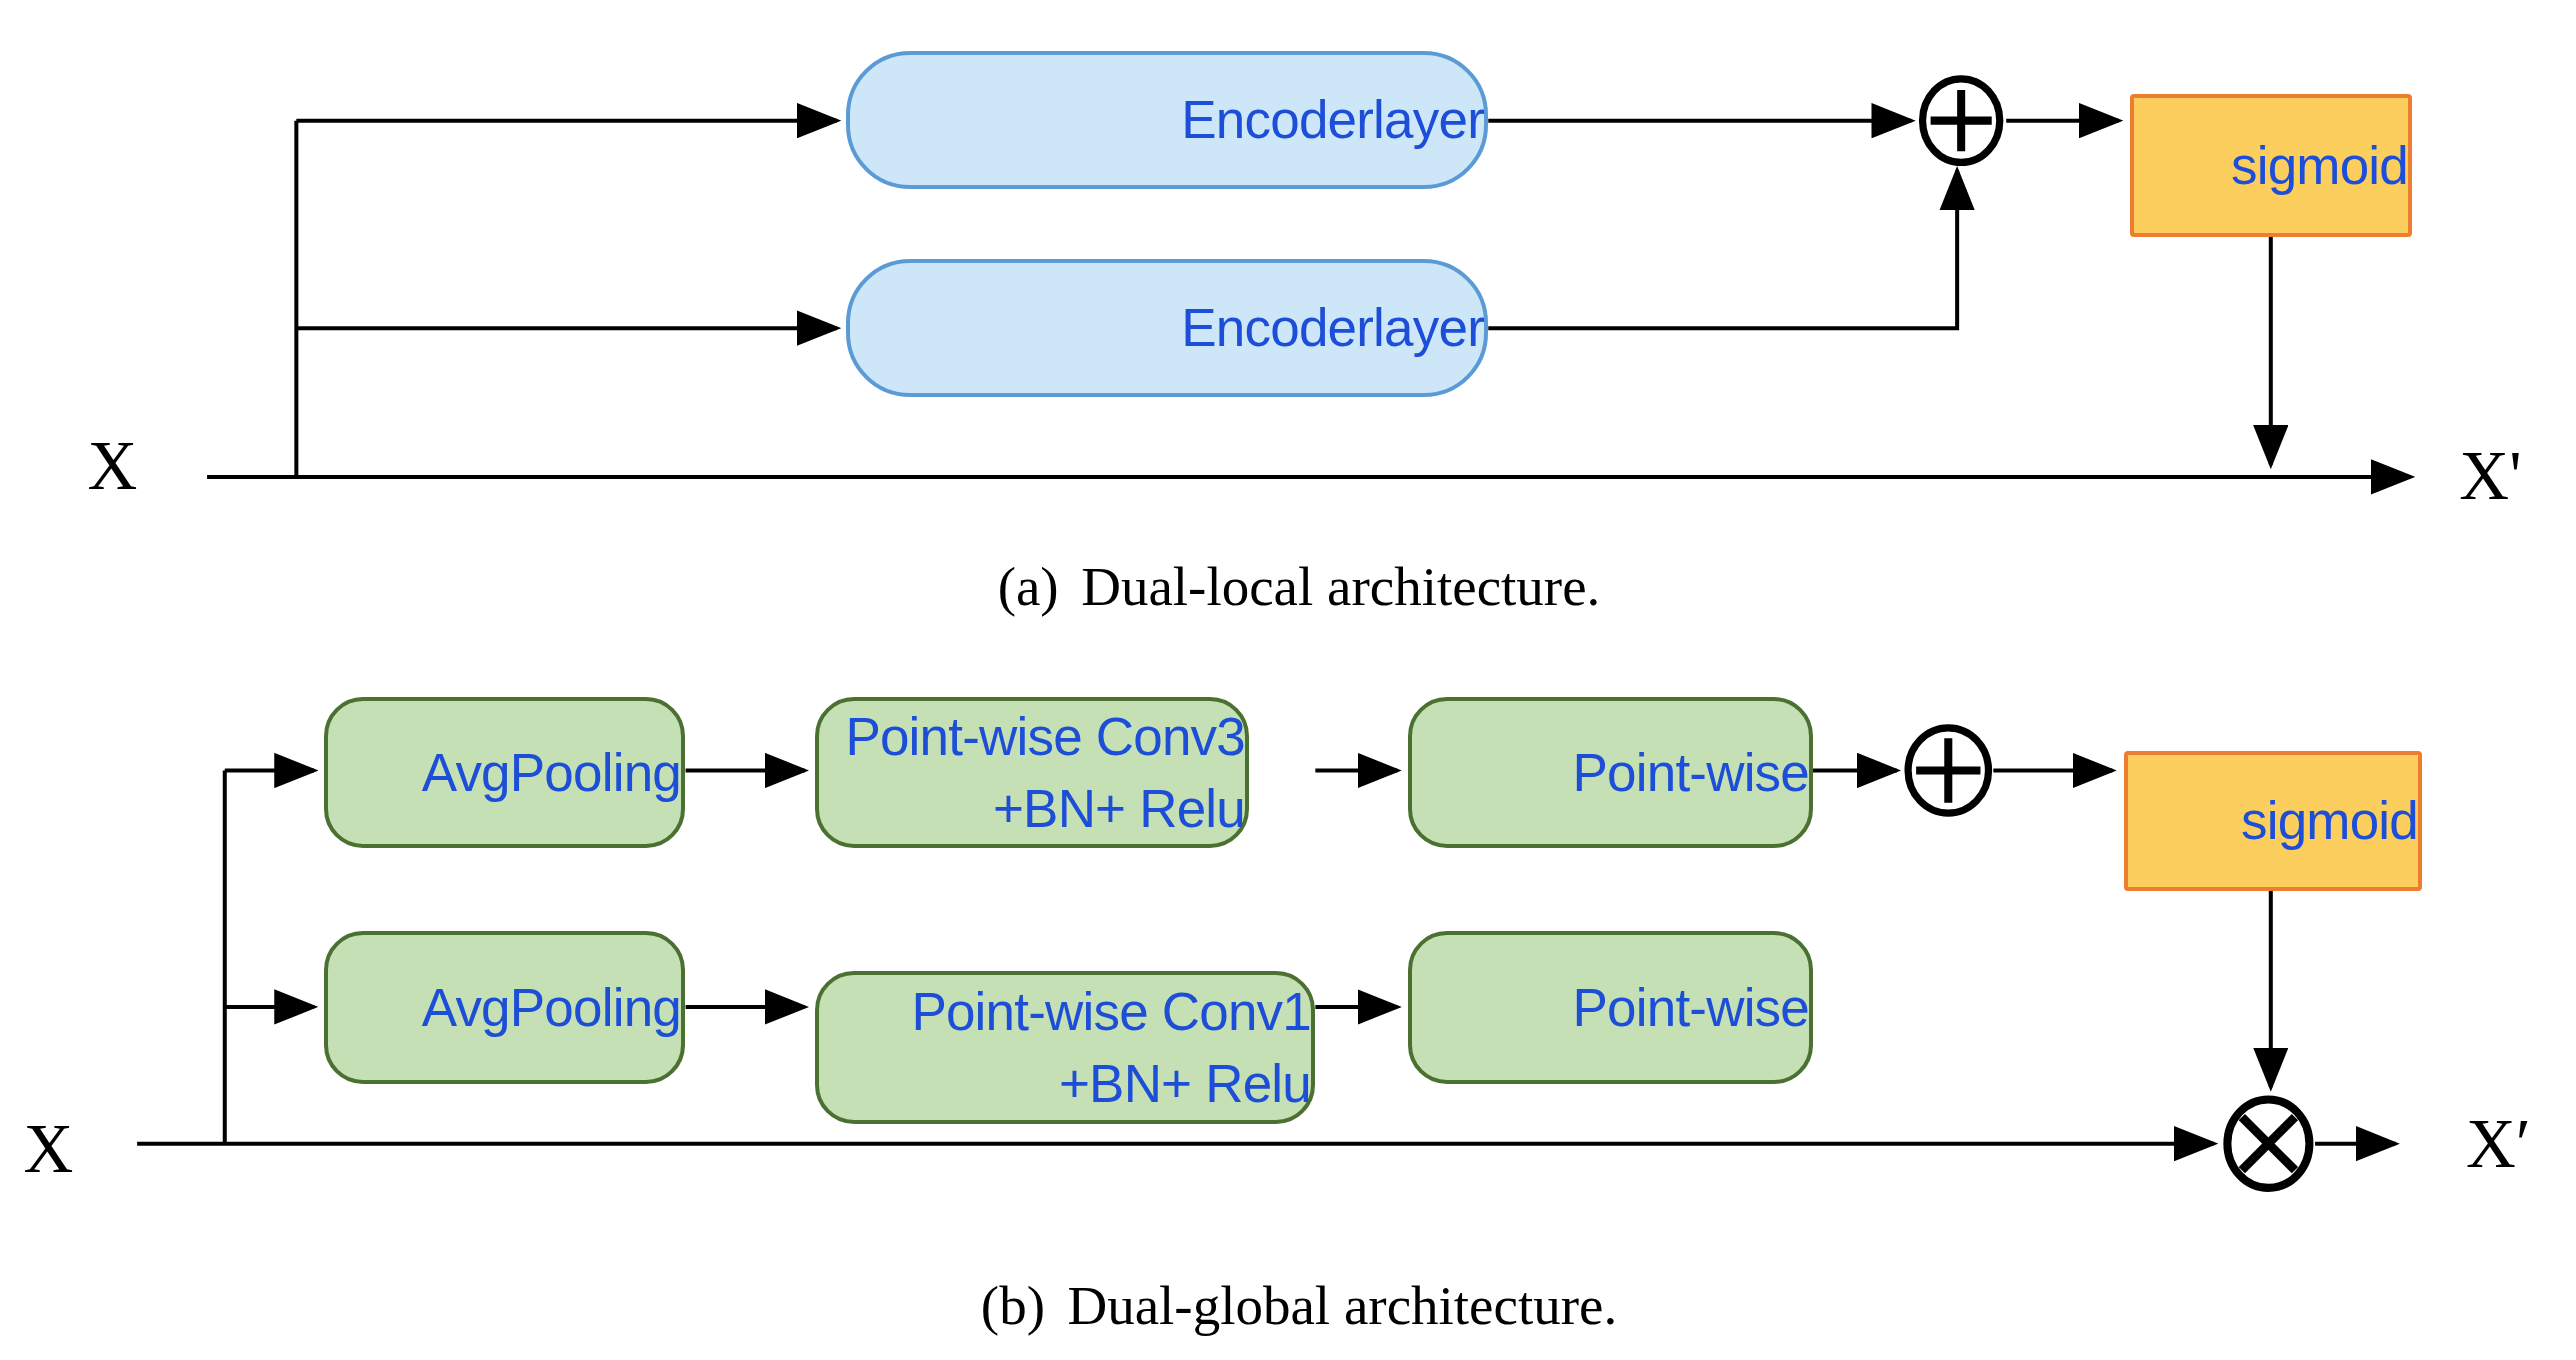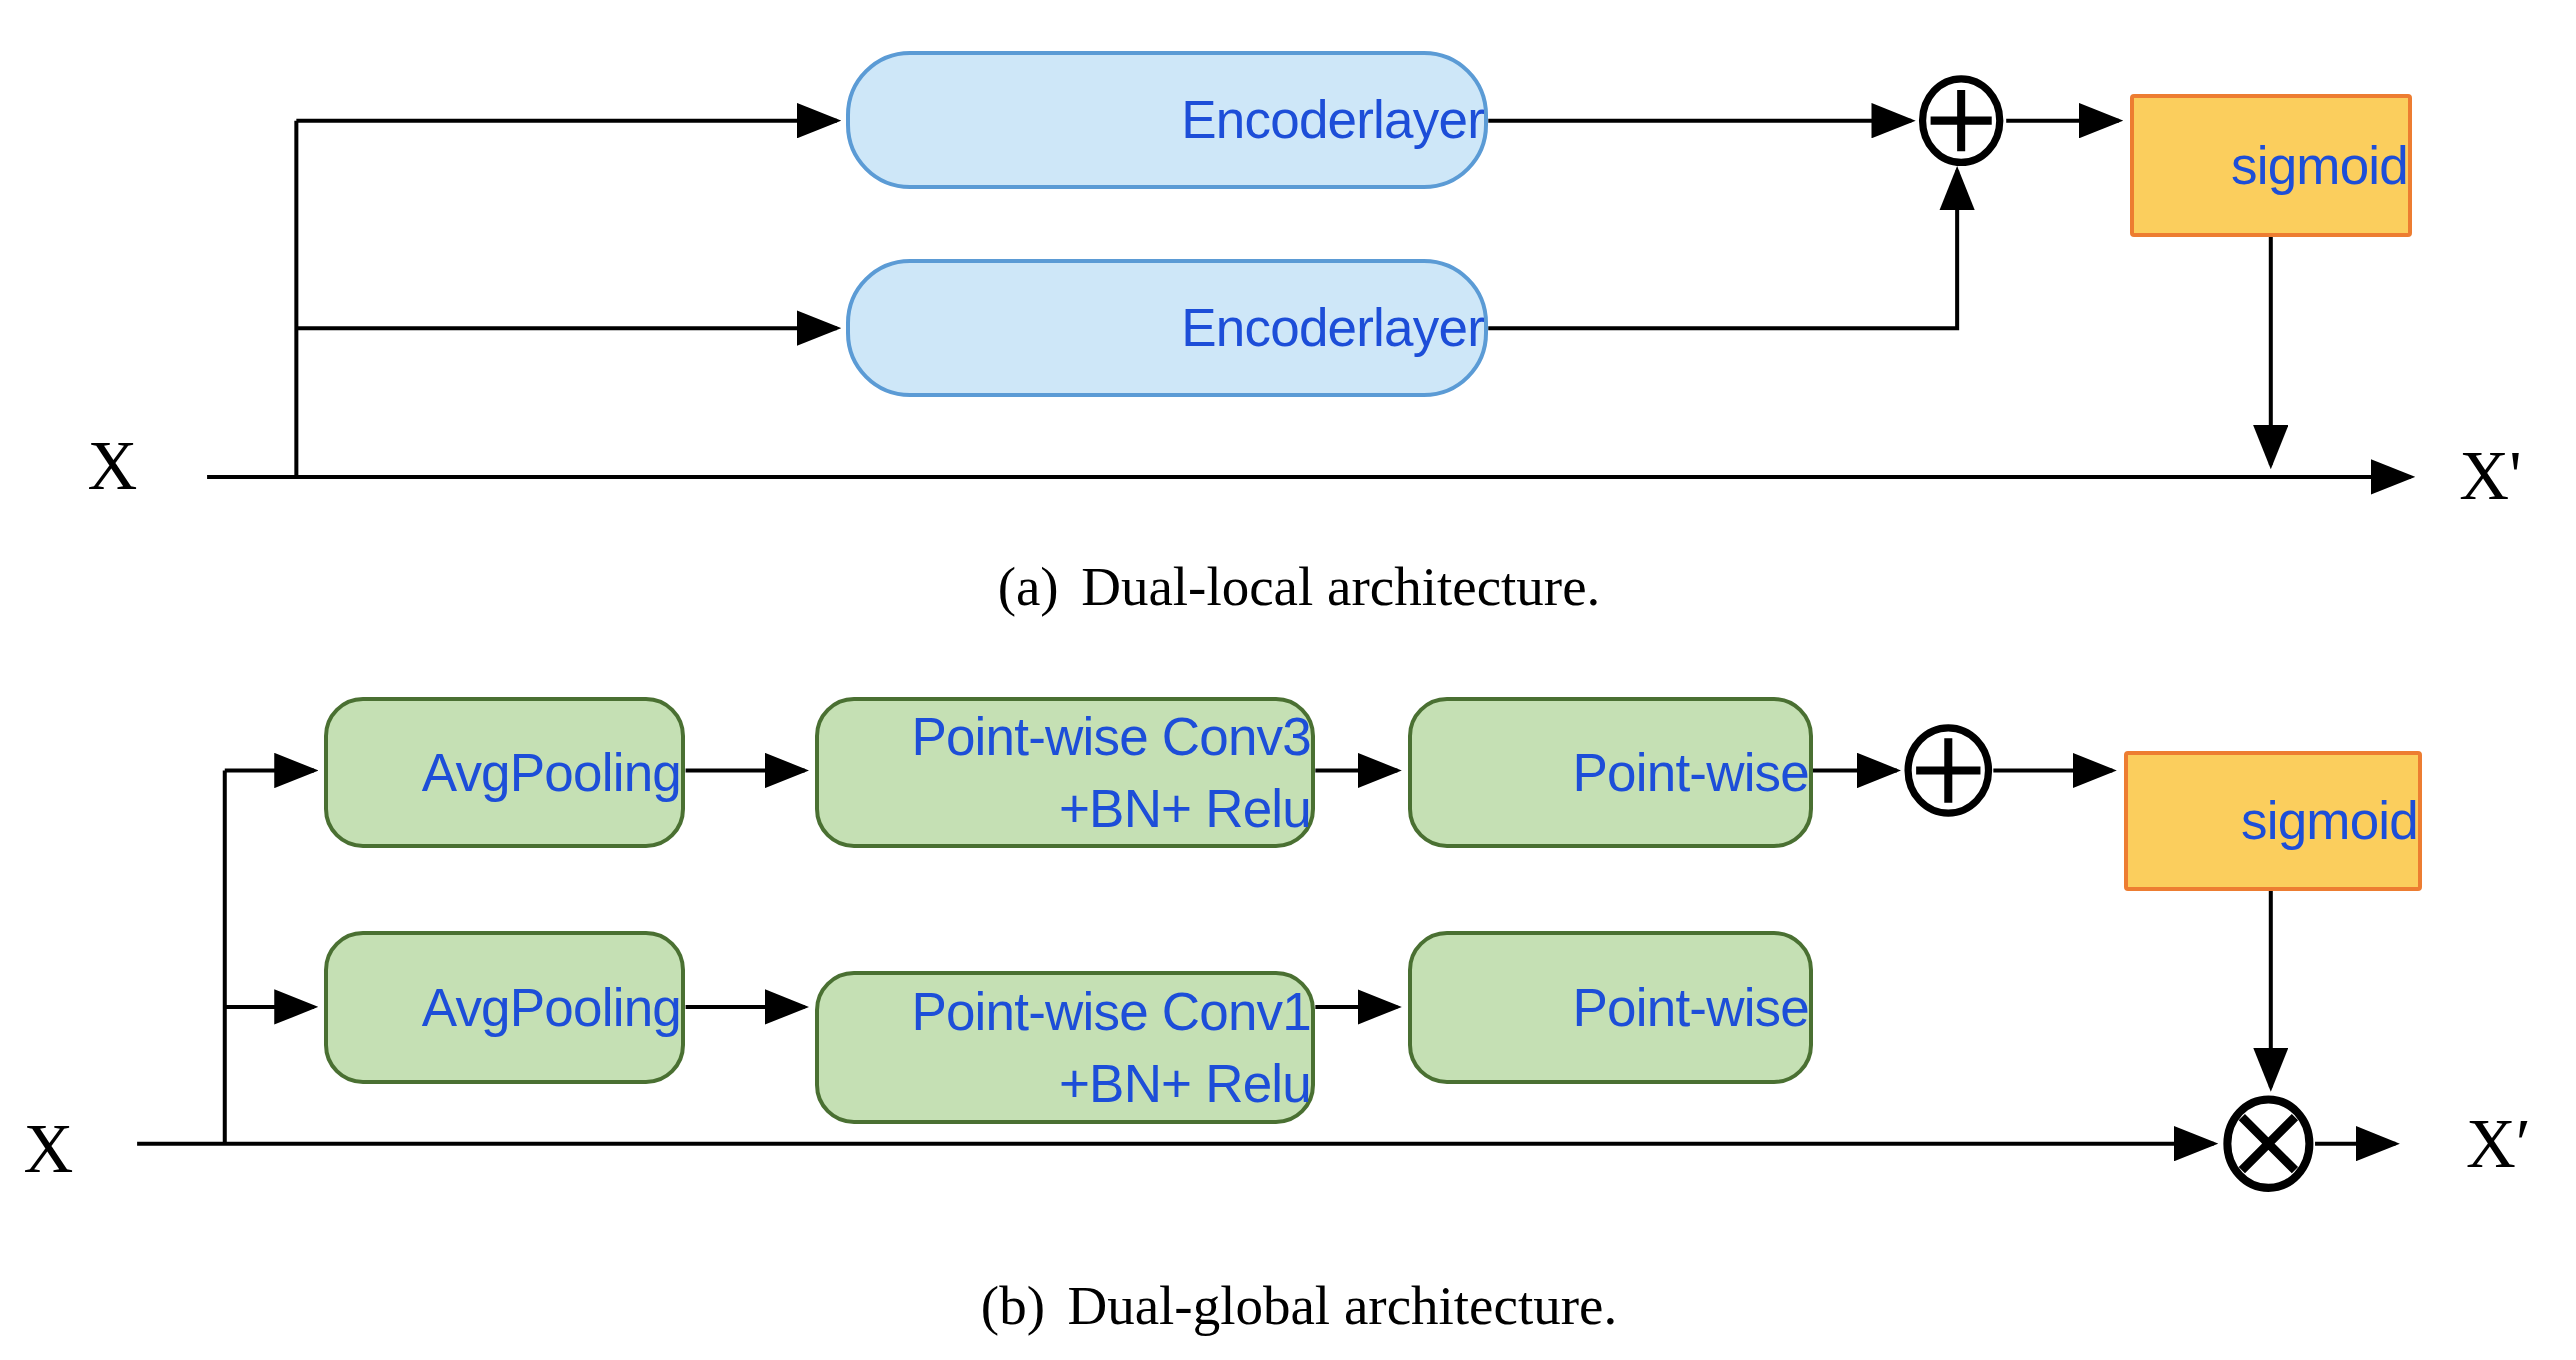"Point-wise Conv3" div.block { width: 500px -> 434px }
